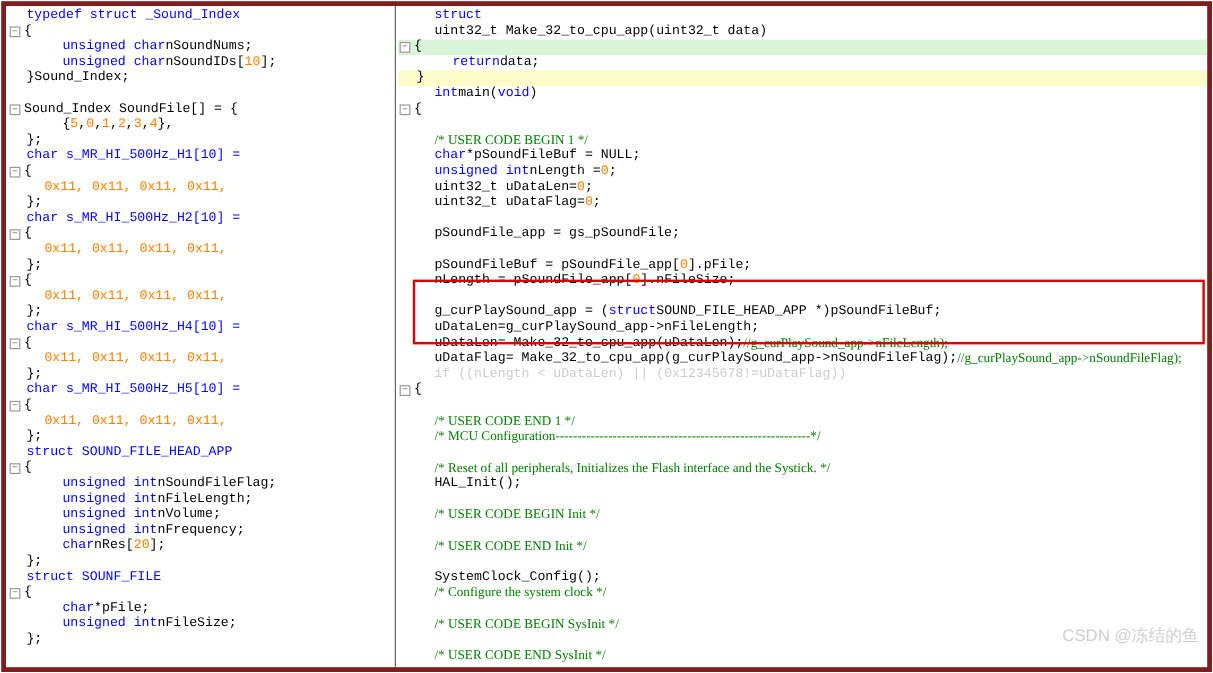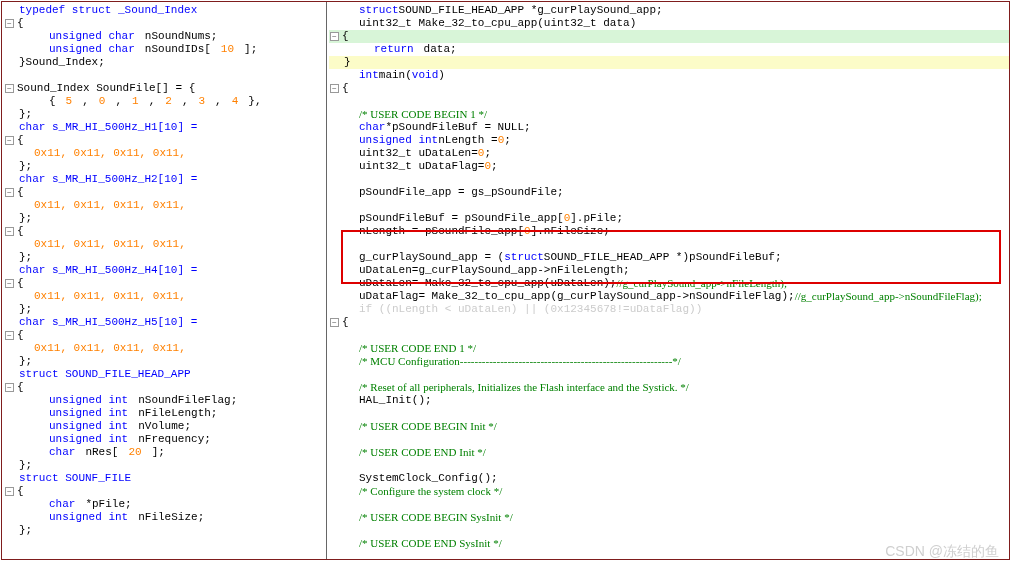"typedef struct _Sound_Index" .container { border: 1px solid #7f1d1d -> 4px solid #7f1d1d }
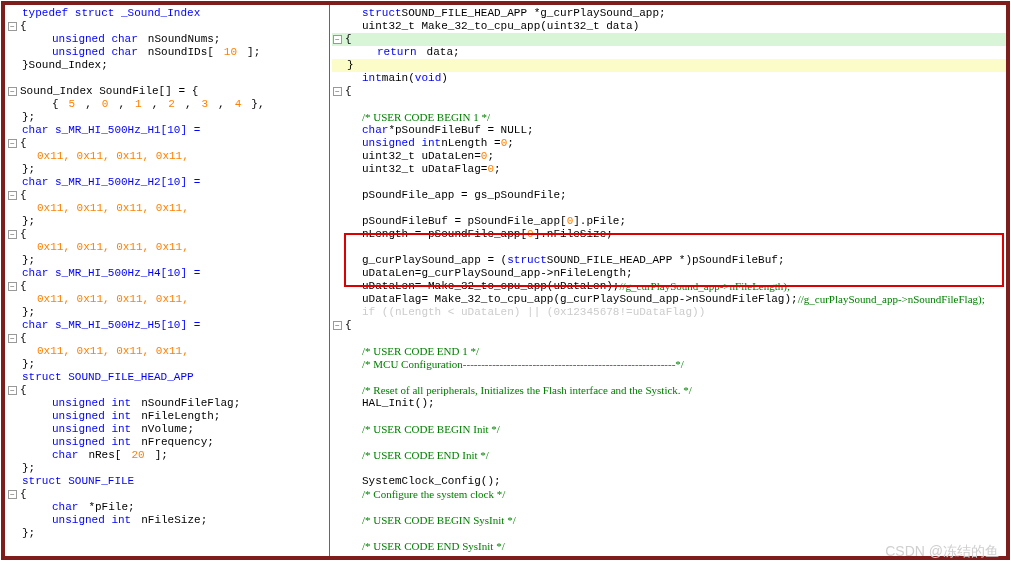"SOUND_FILE_HEAD_APP *g_curPlaySound_app;" span.ident { html: <span> SOUND_FILE_HEAD_APP *g_curPlaySound_app;</span> -> none }
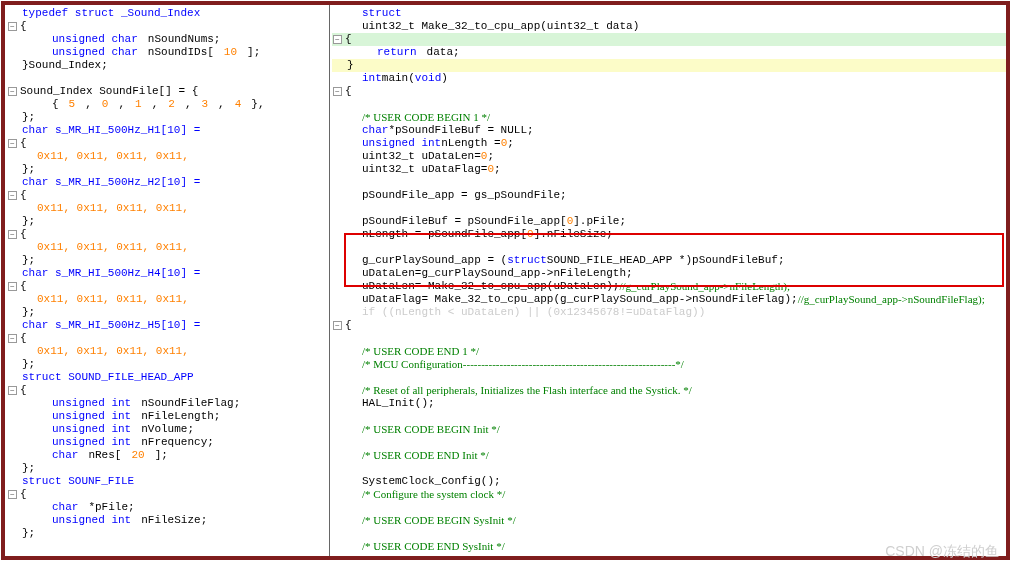"unsigned char" .indent2 { gap: 10px -> none }
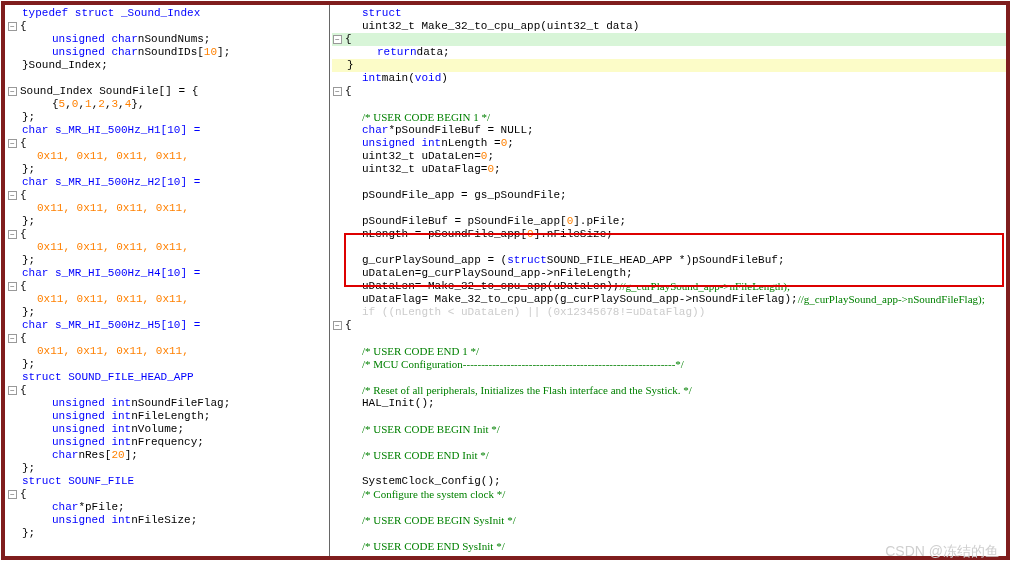"CSDN @冻结的鱼" .watermark { bottom: 0 -> 22px }
